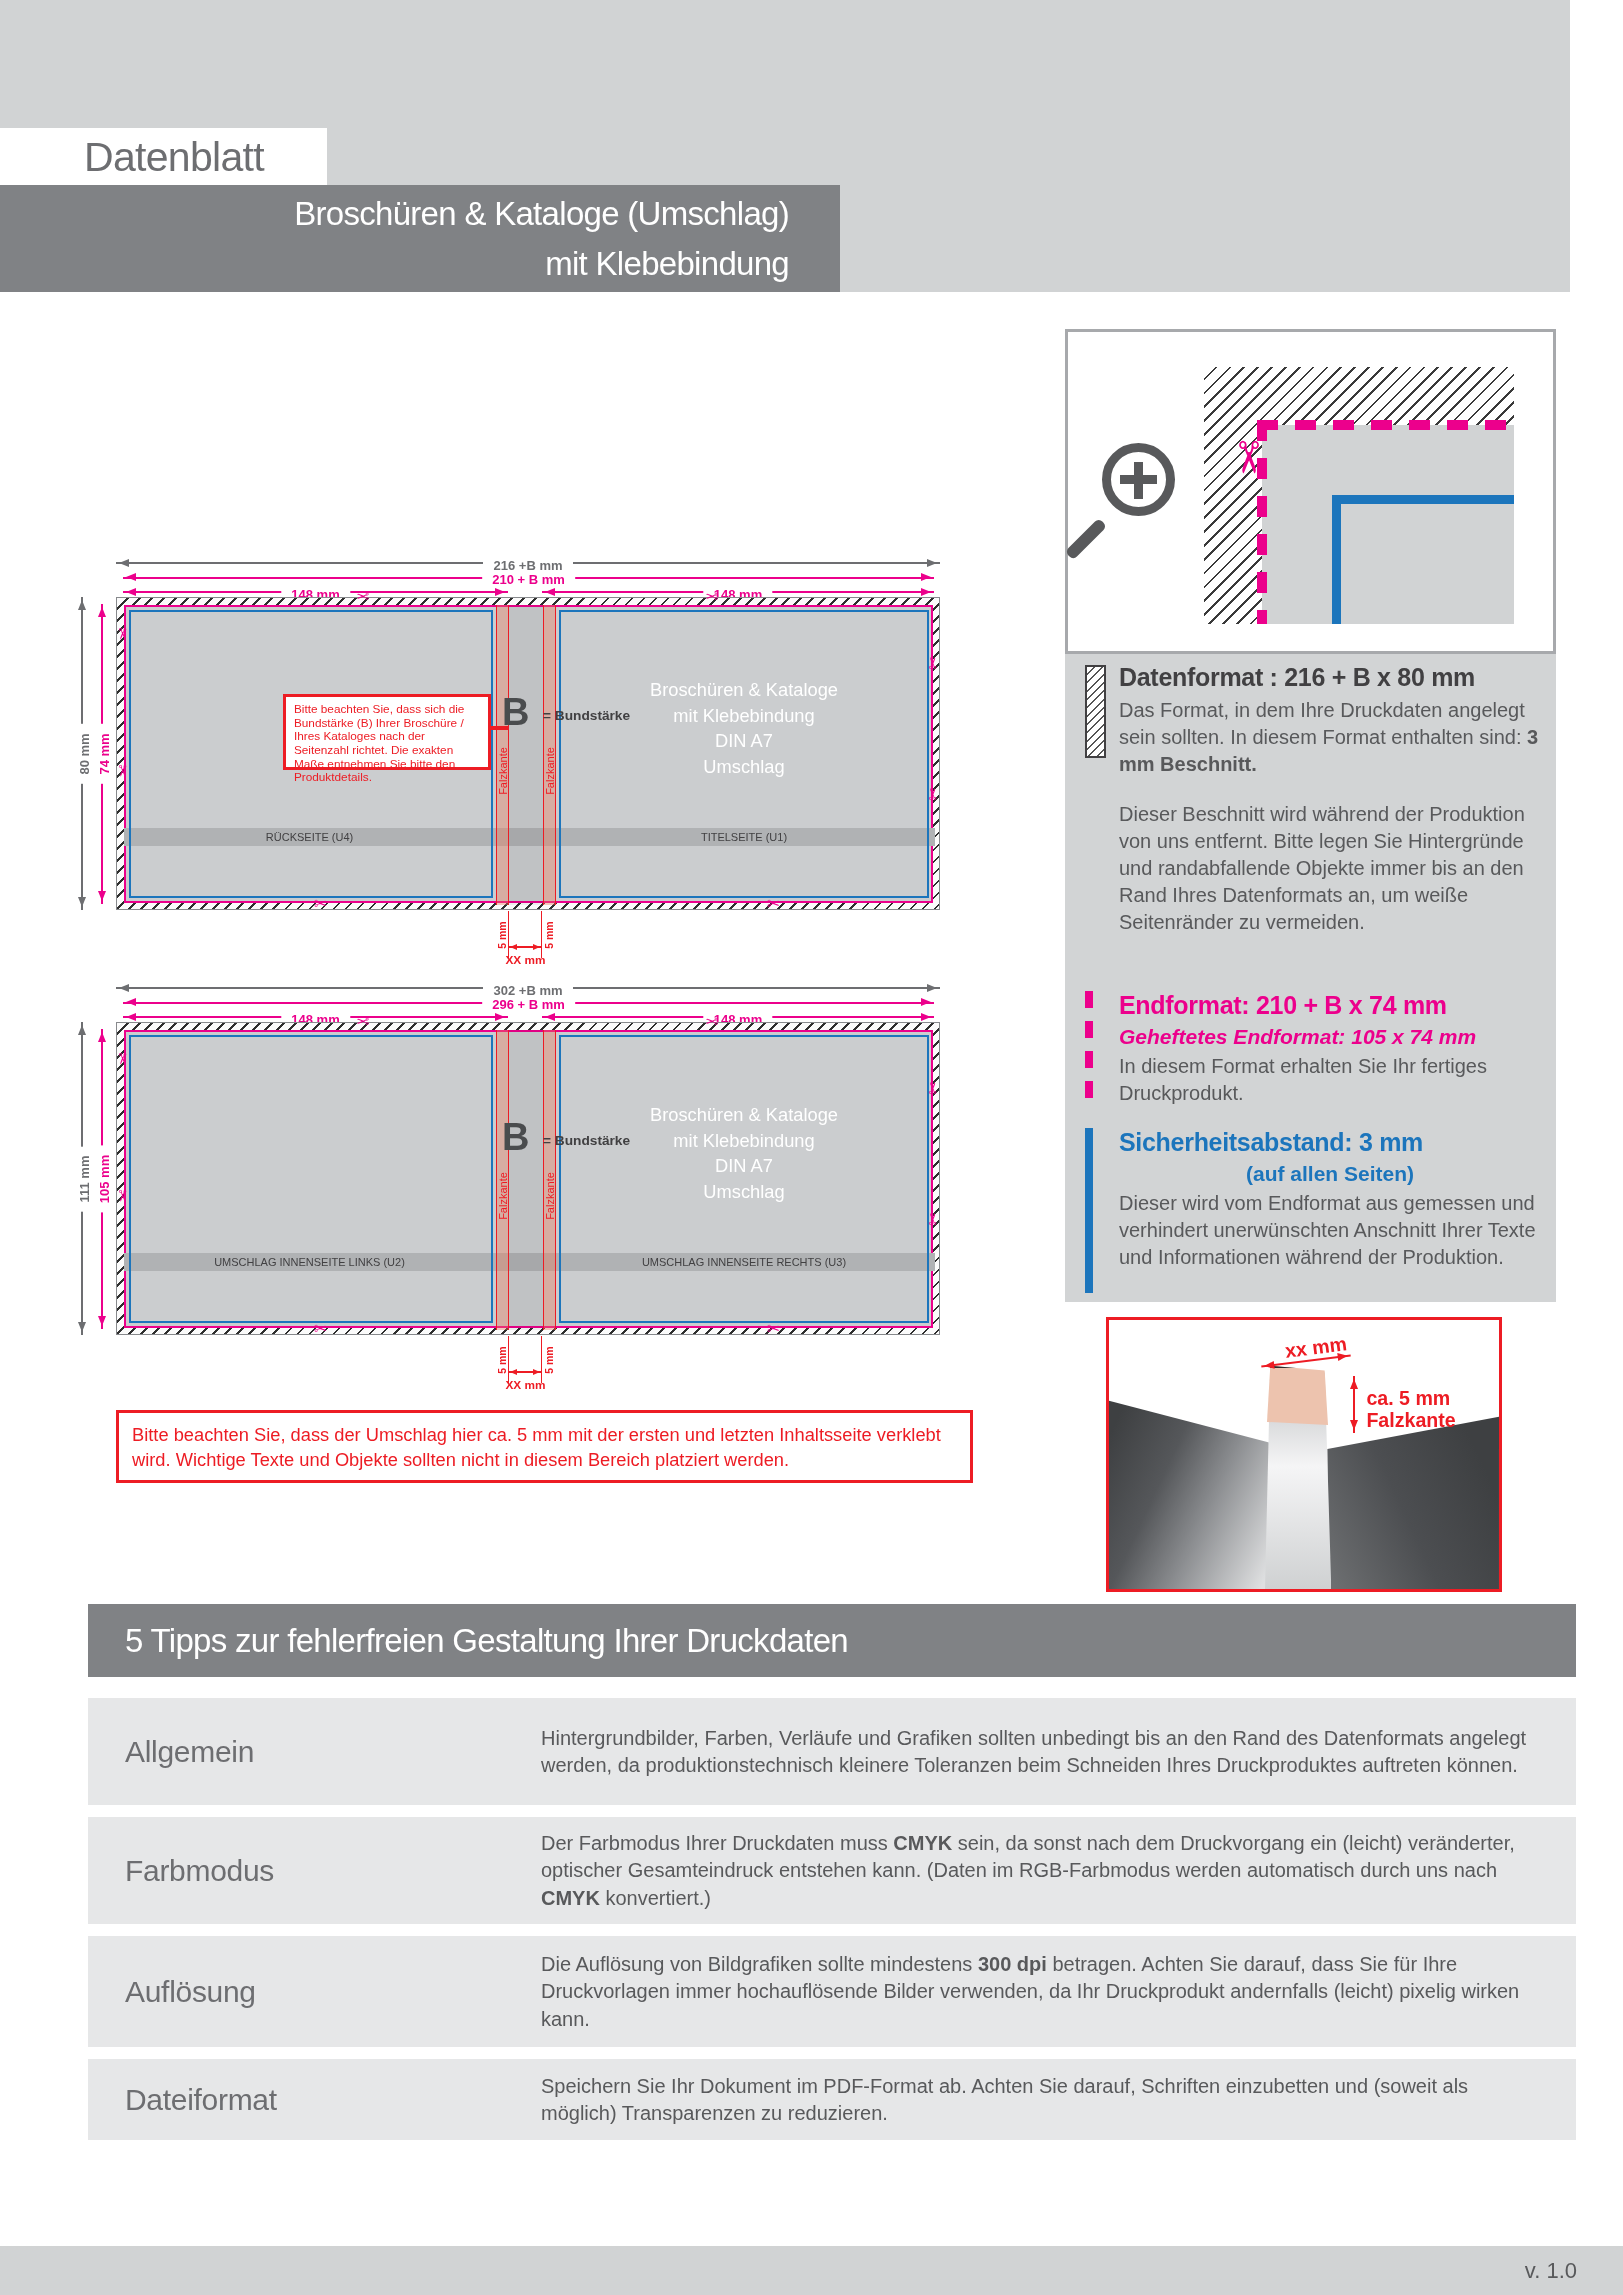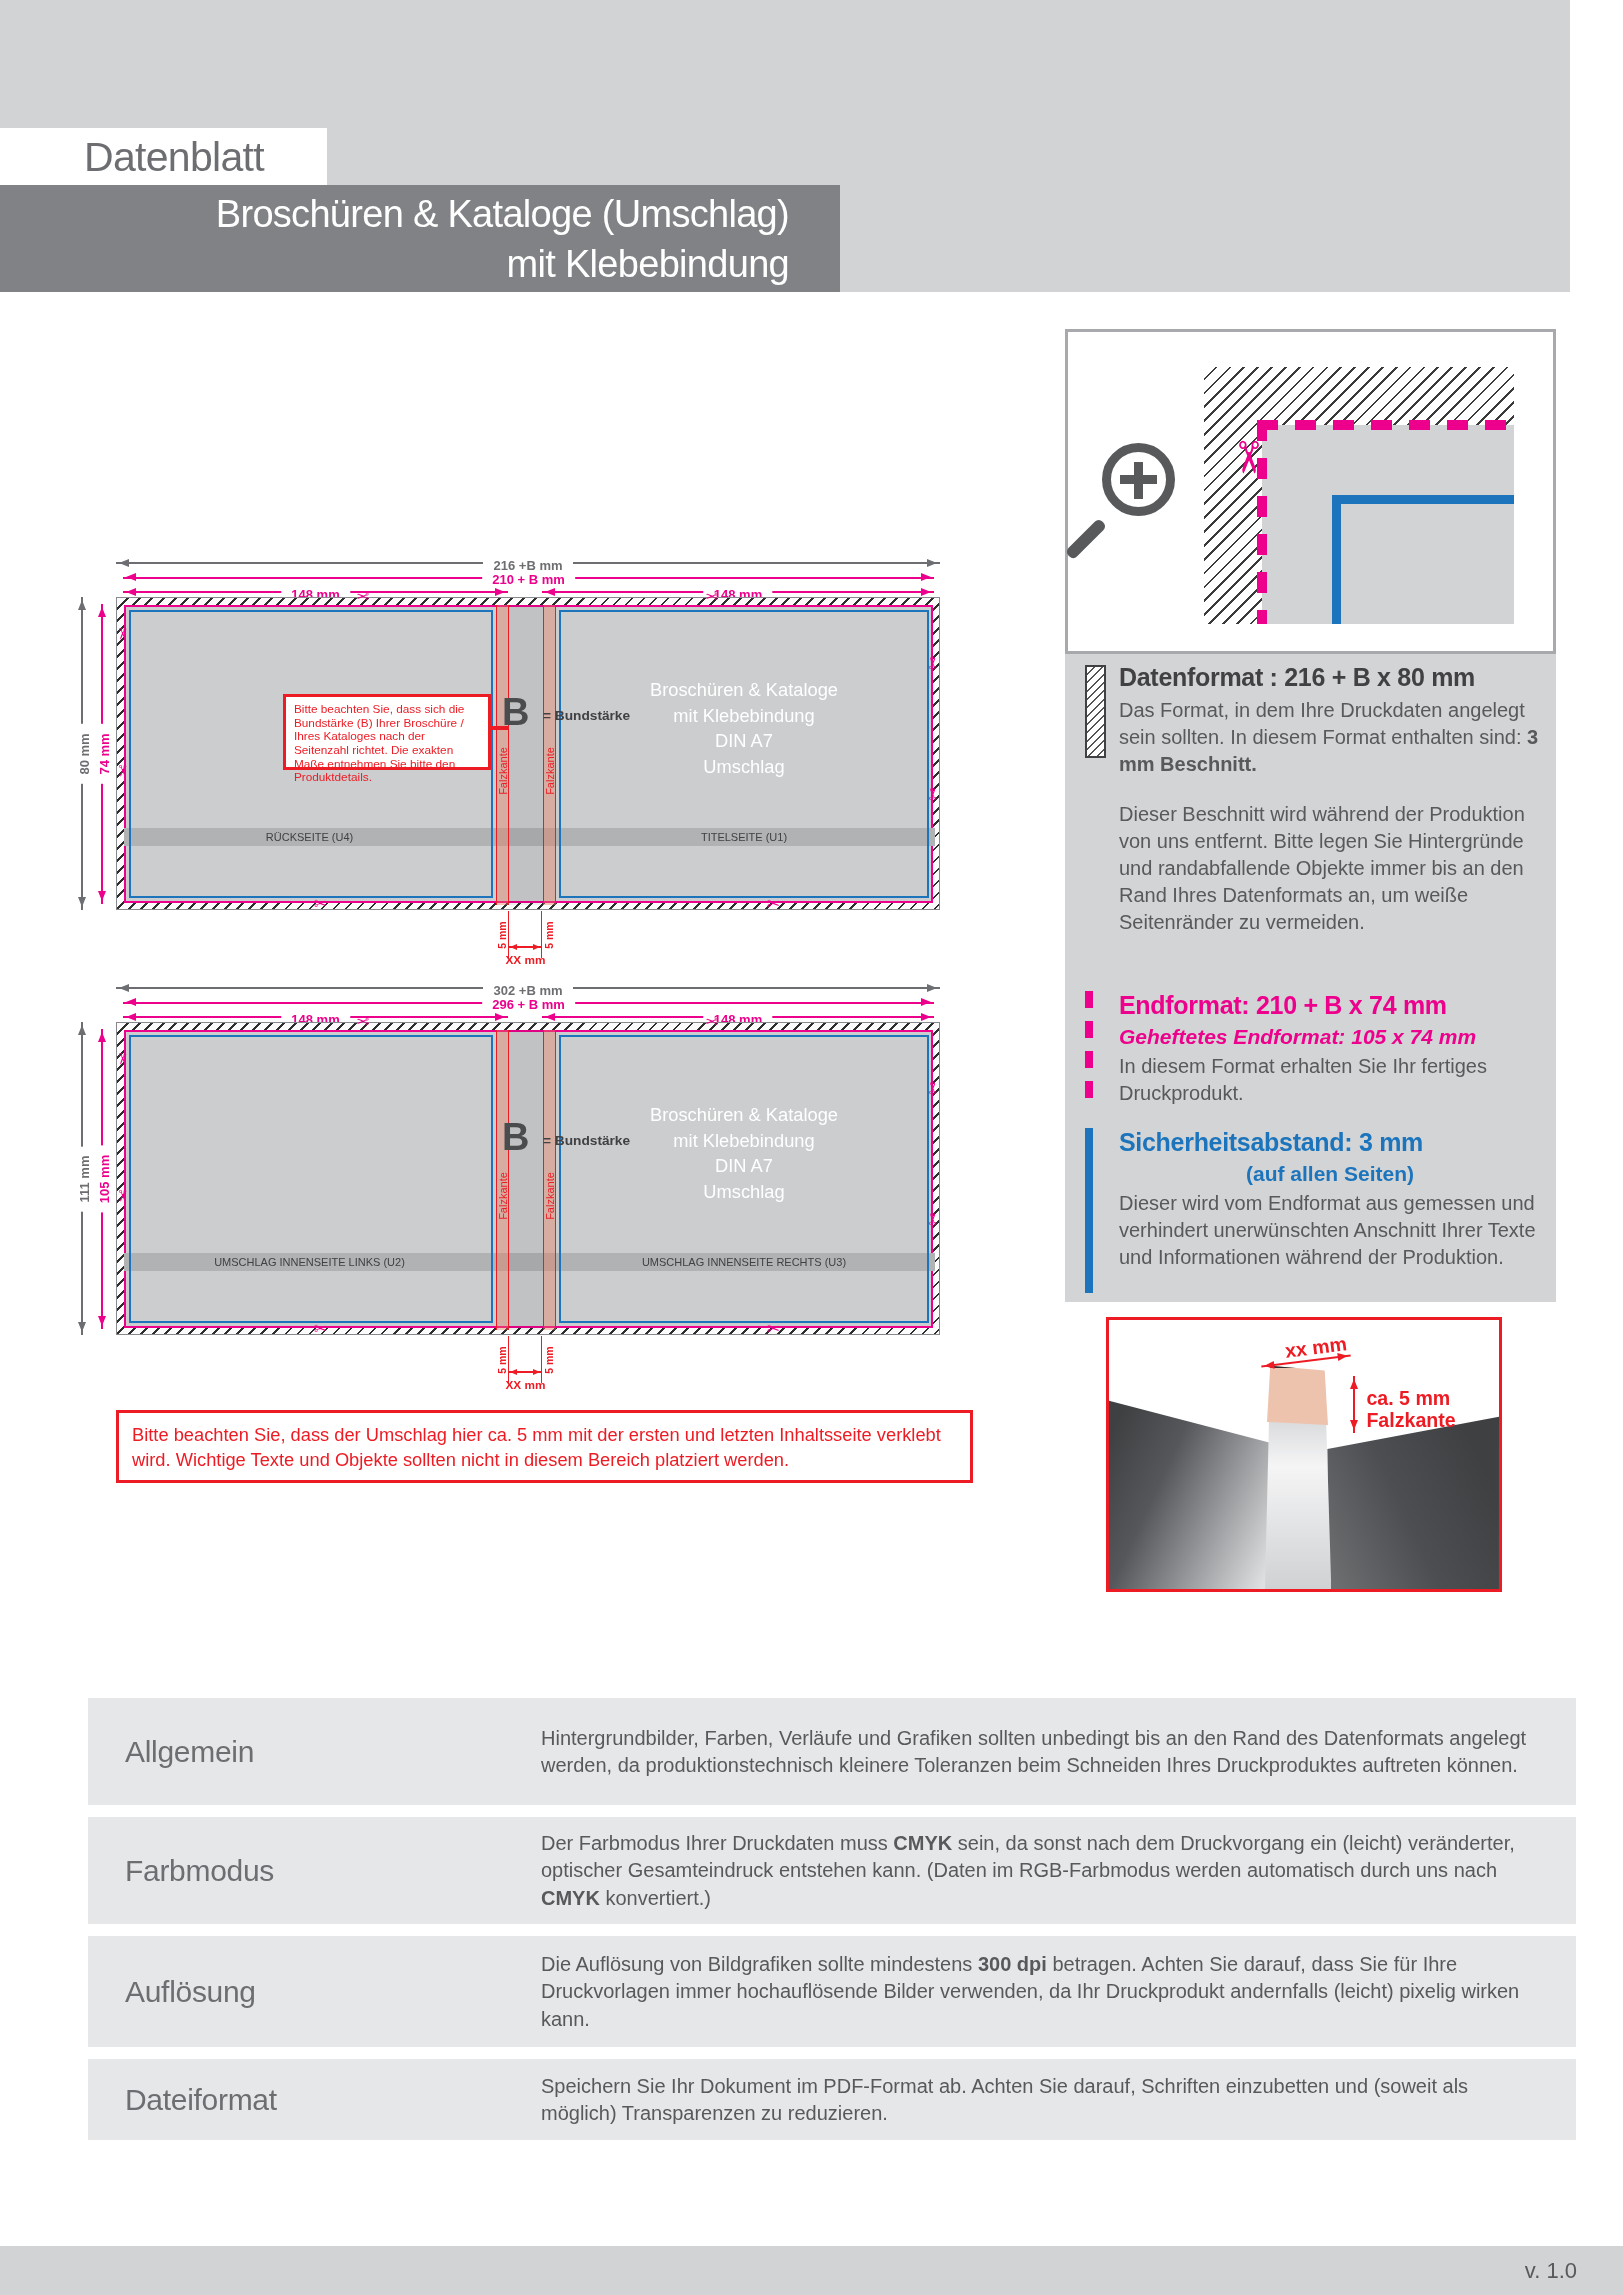"Broschüren & Kataloge (Umschlag)" .hdr-sub { font-size: 38px -> 33px }
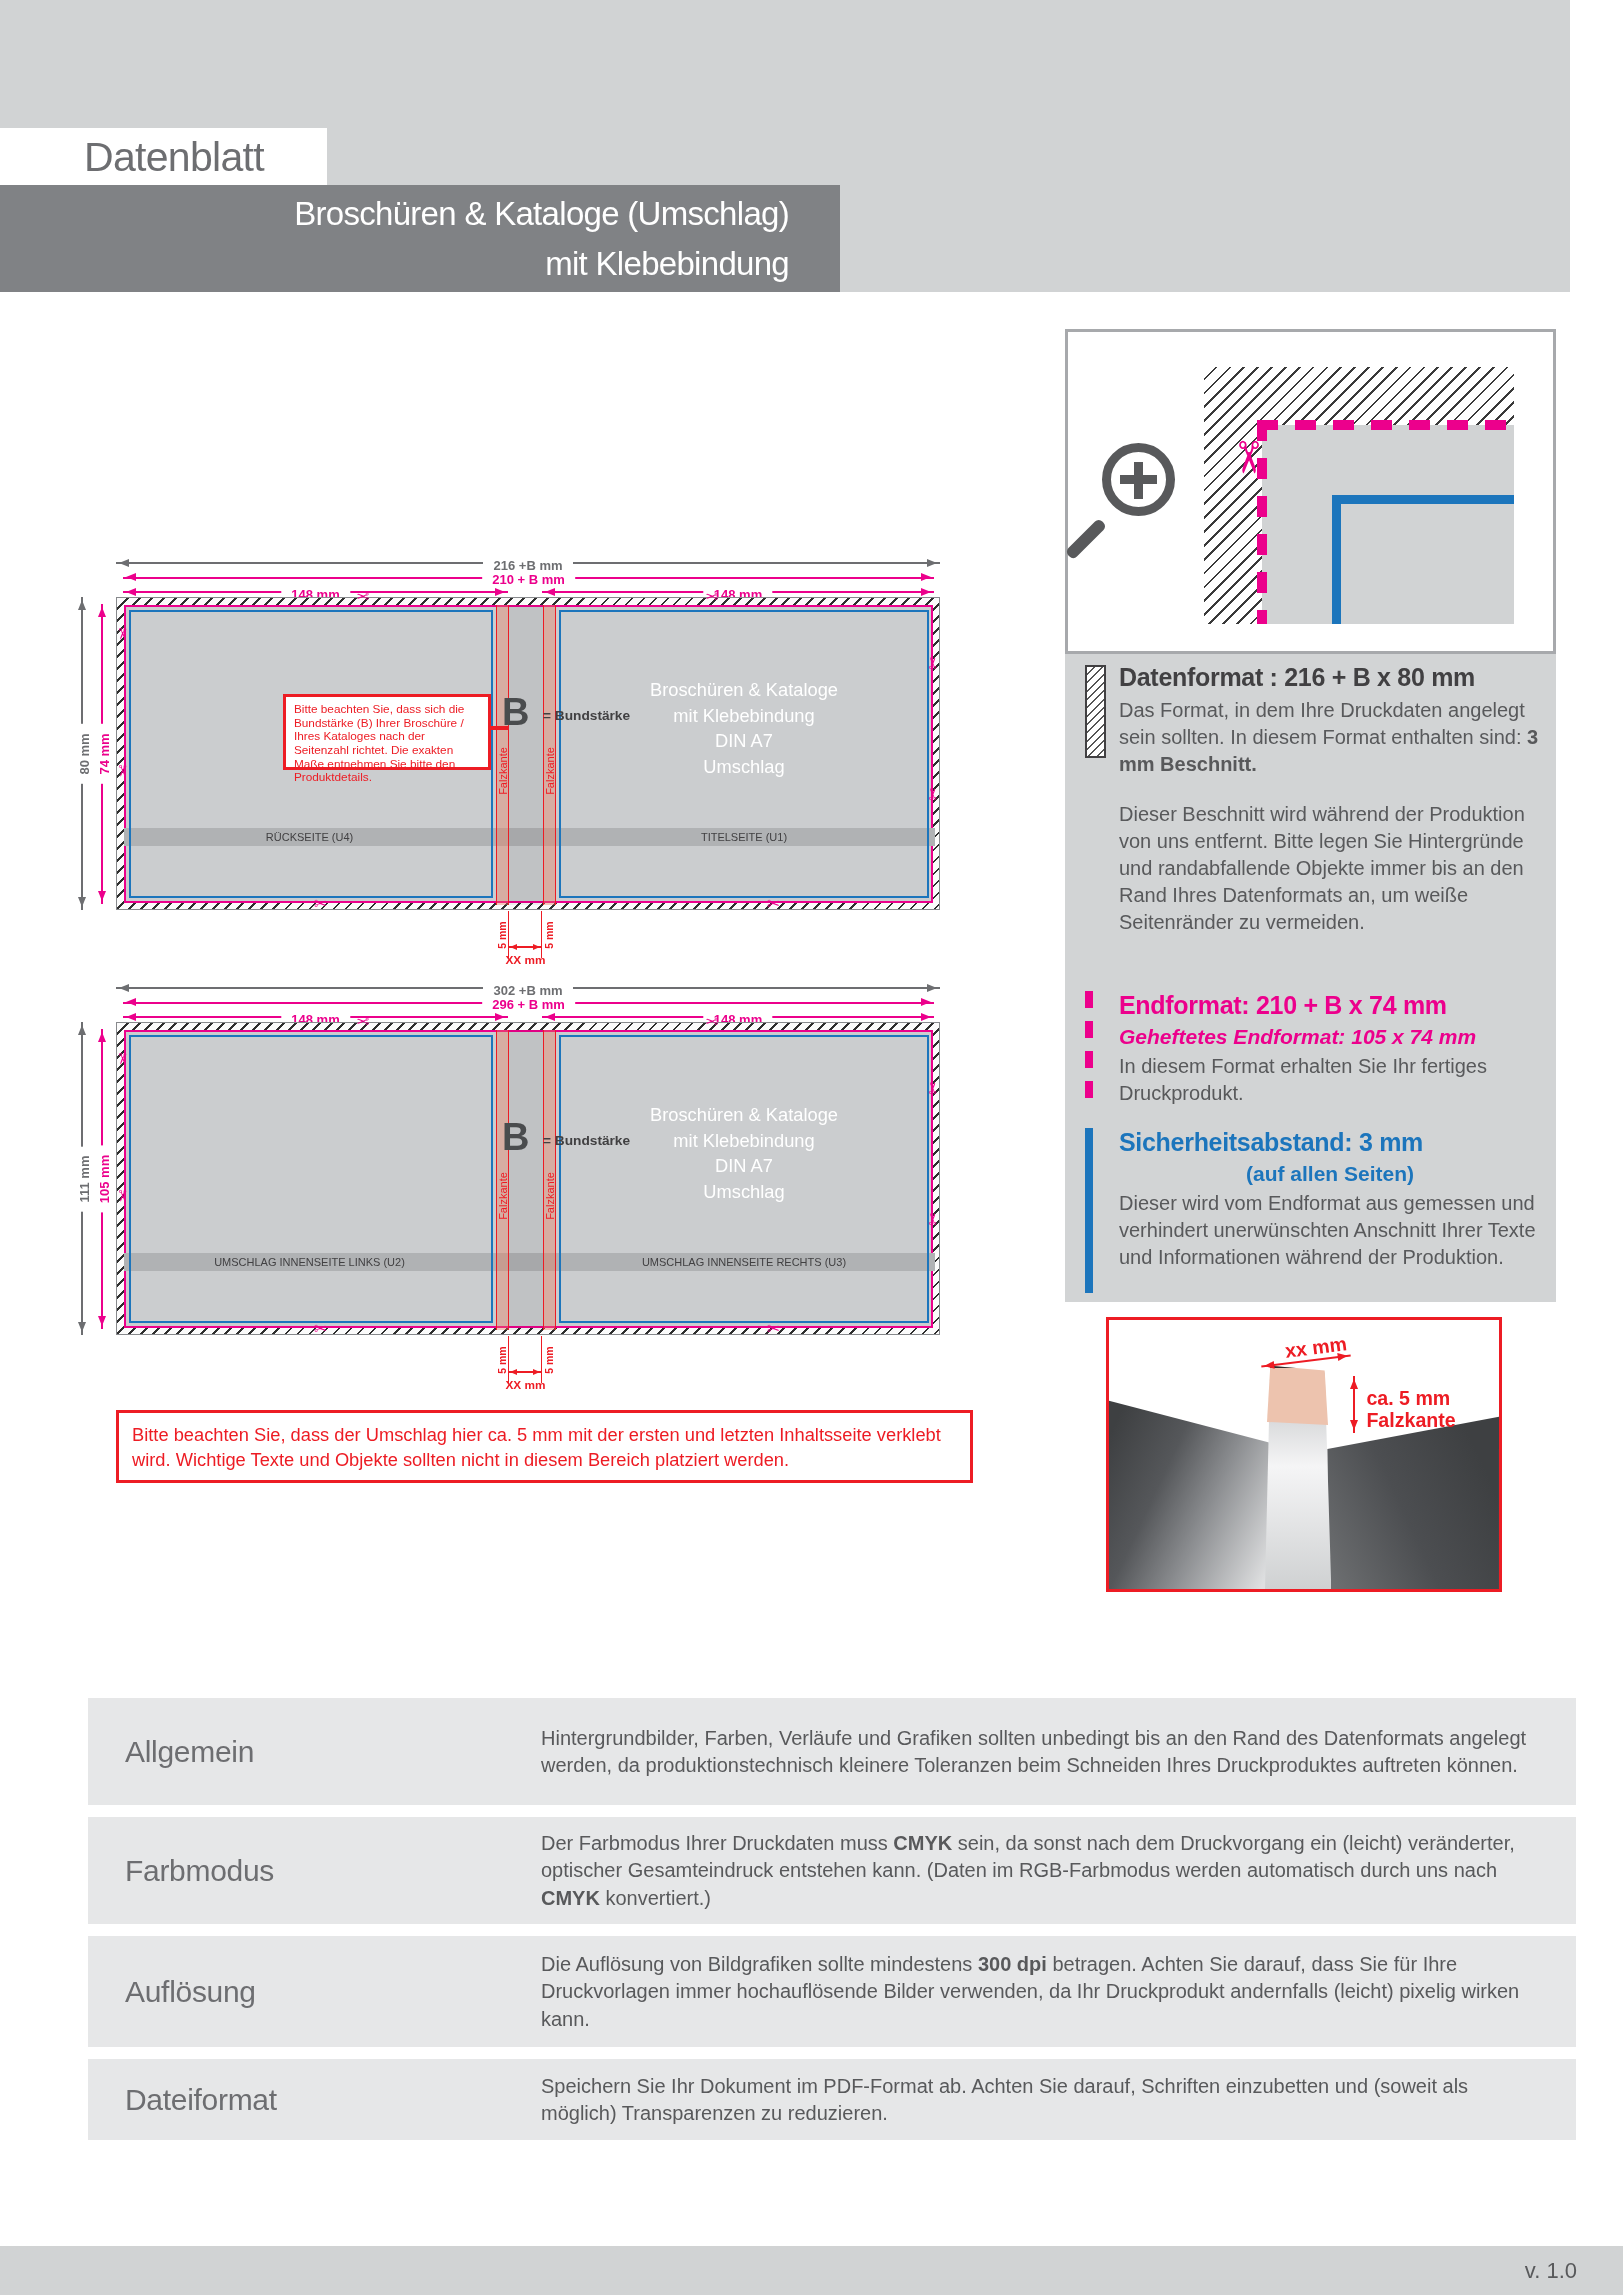"5 Tipps zur fehlerfreien Gestaltung" div.tips-banner { html: none -> <div> <div>5 Tipps zur fehlerfreien Gestaltung Ihrer Druckdaten</div> </div> }
